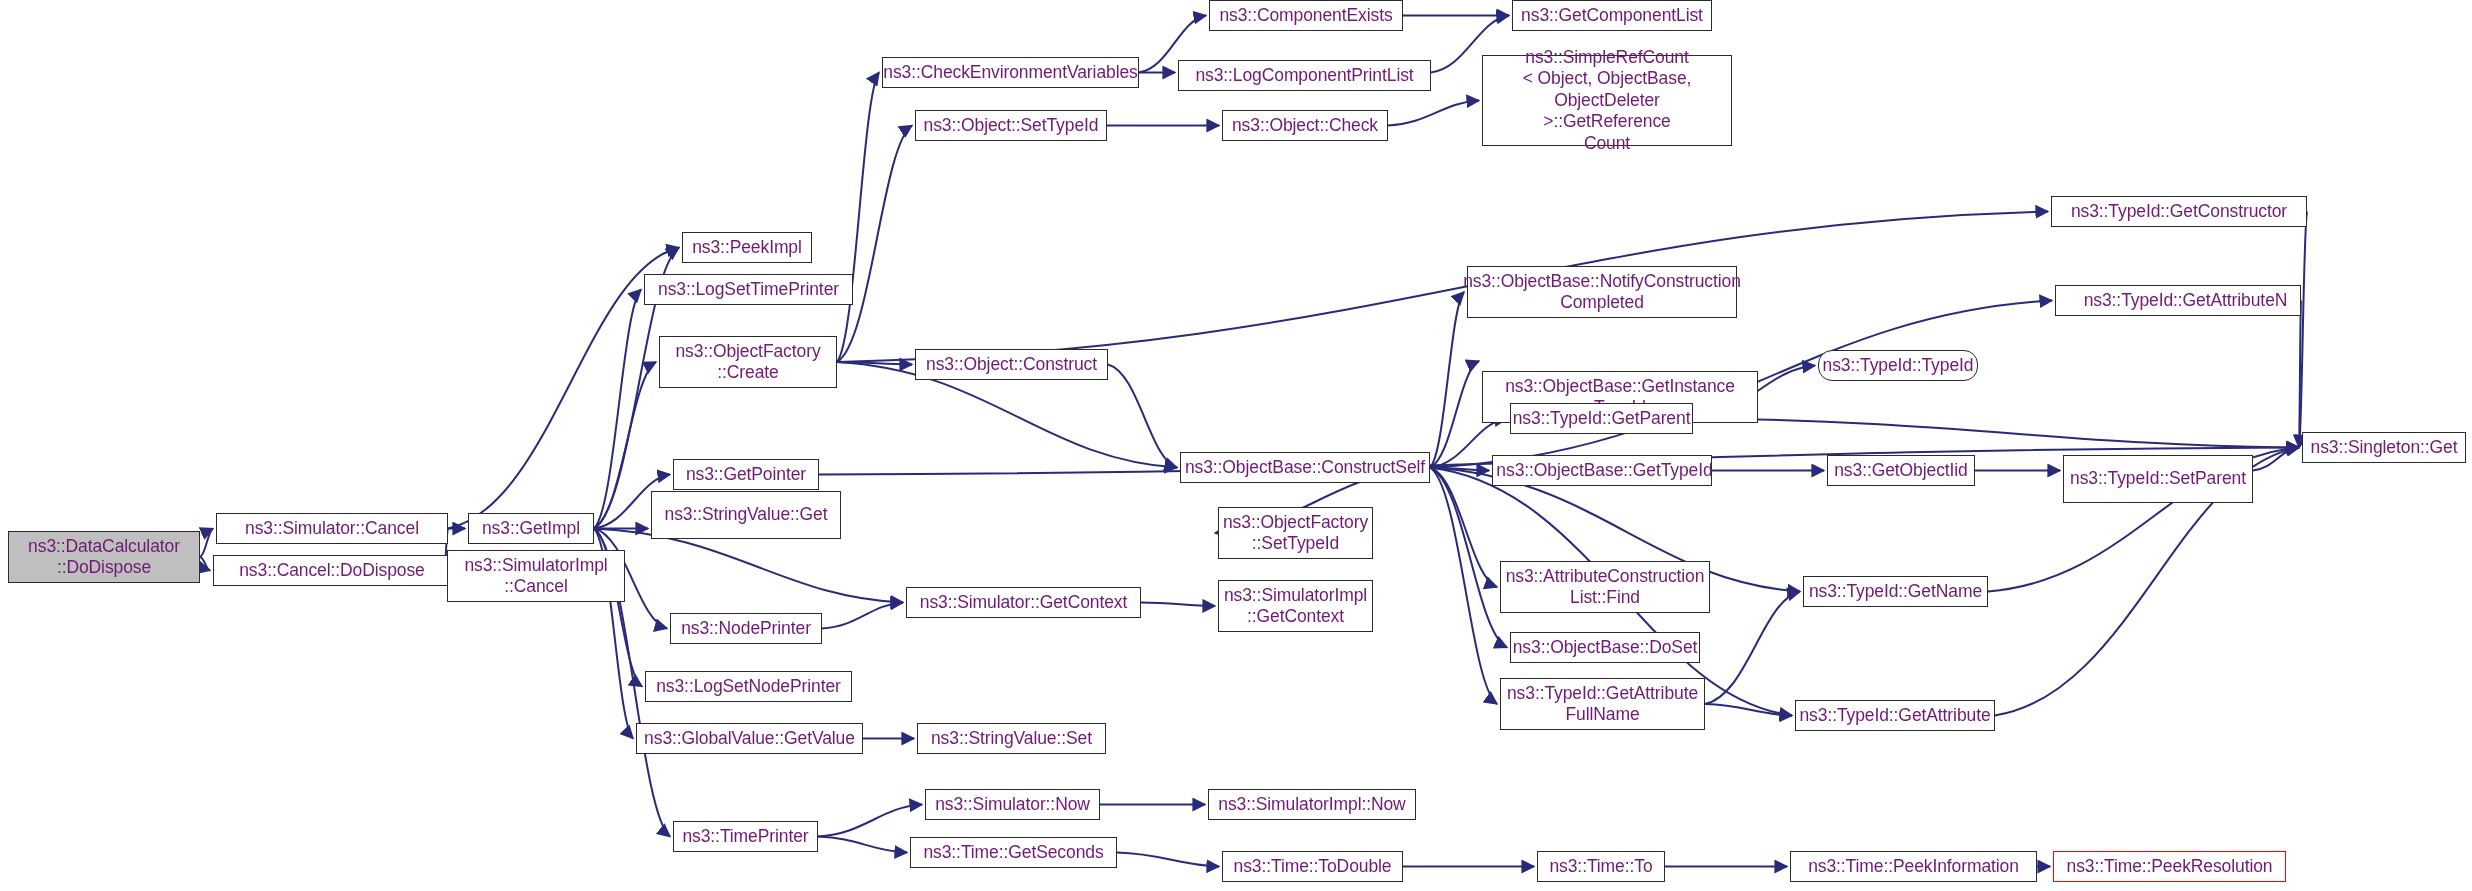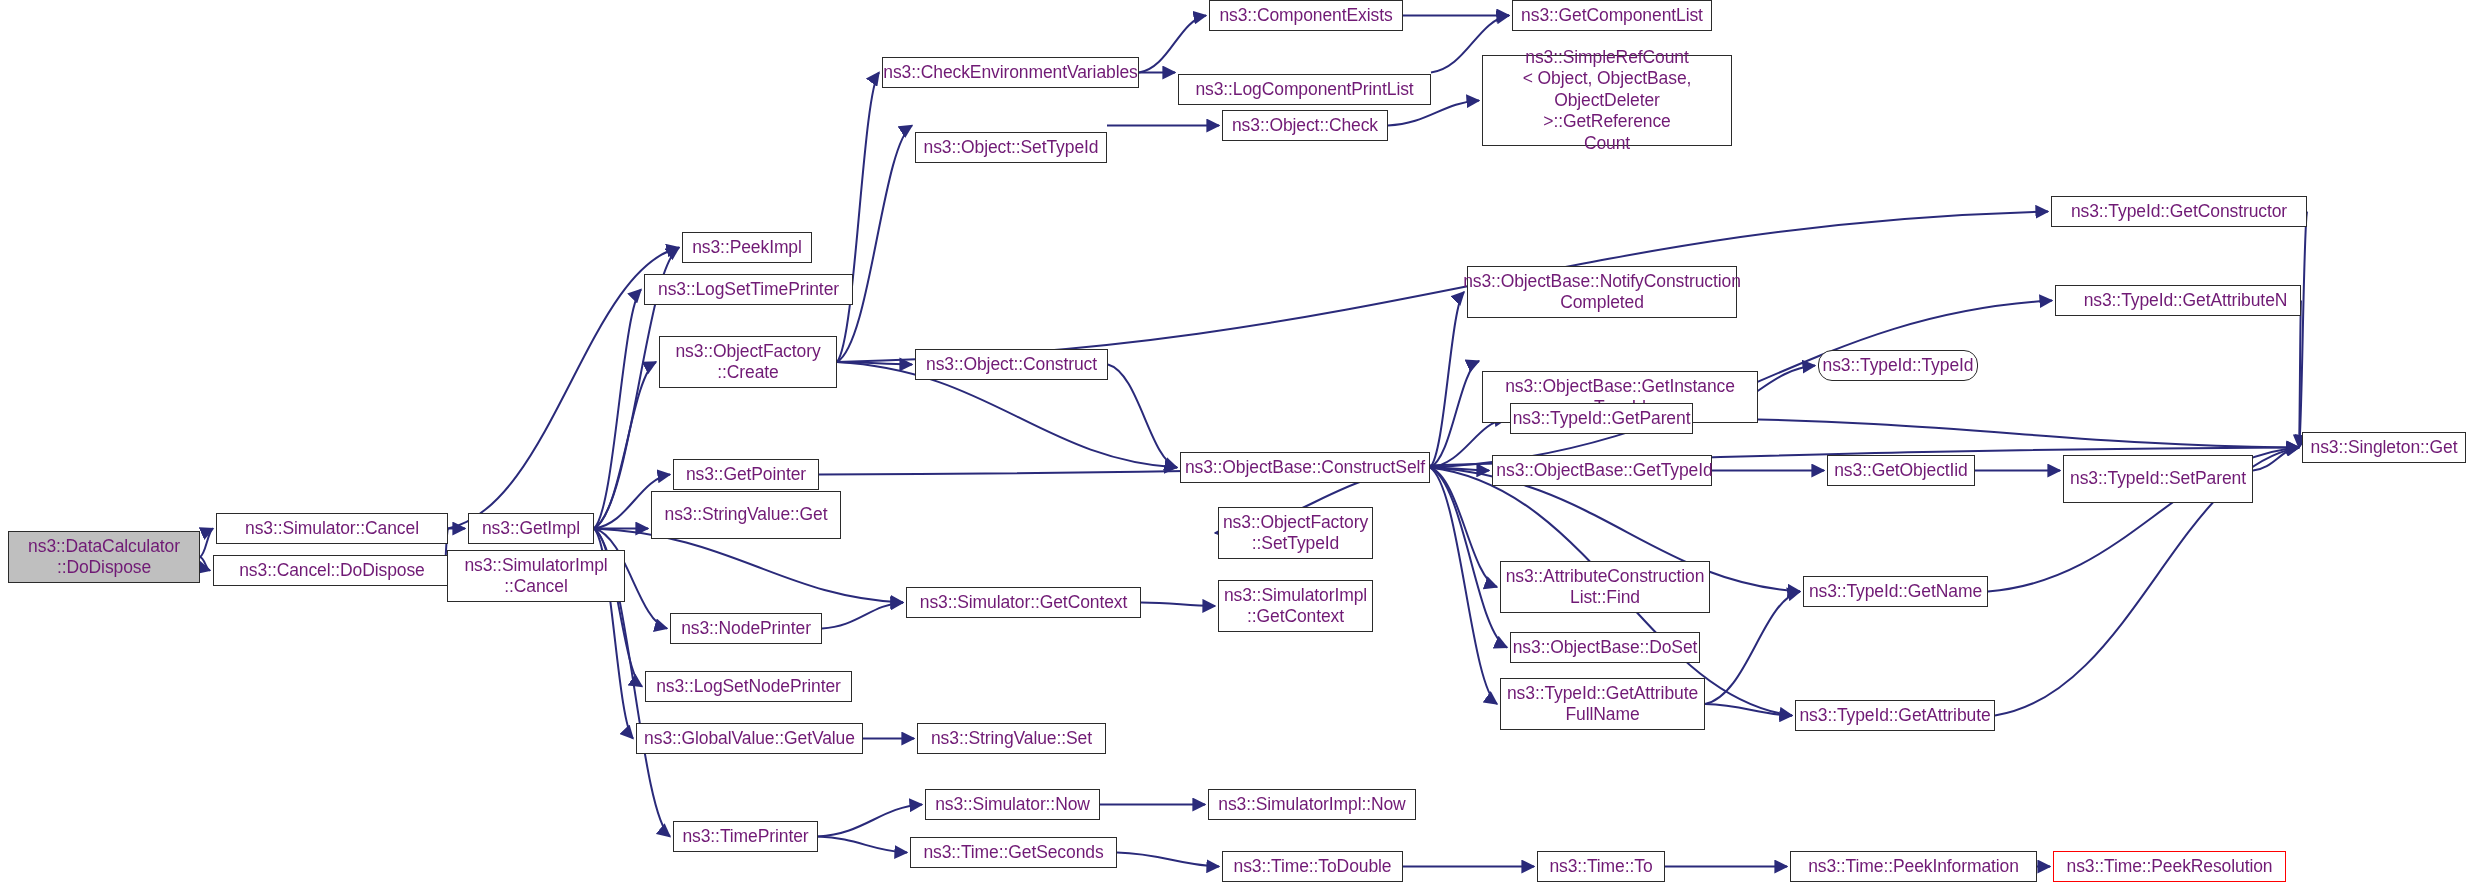"ns3::LogComponentPrintList" div.node { top: 74px -> 60px }
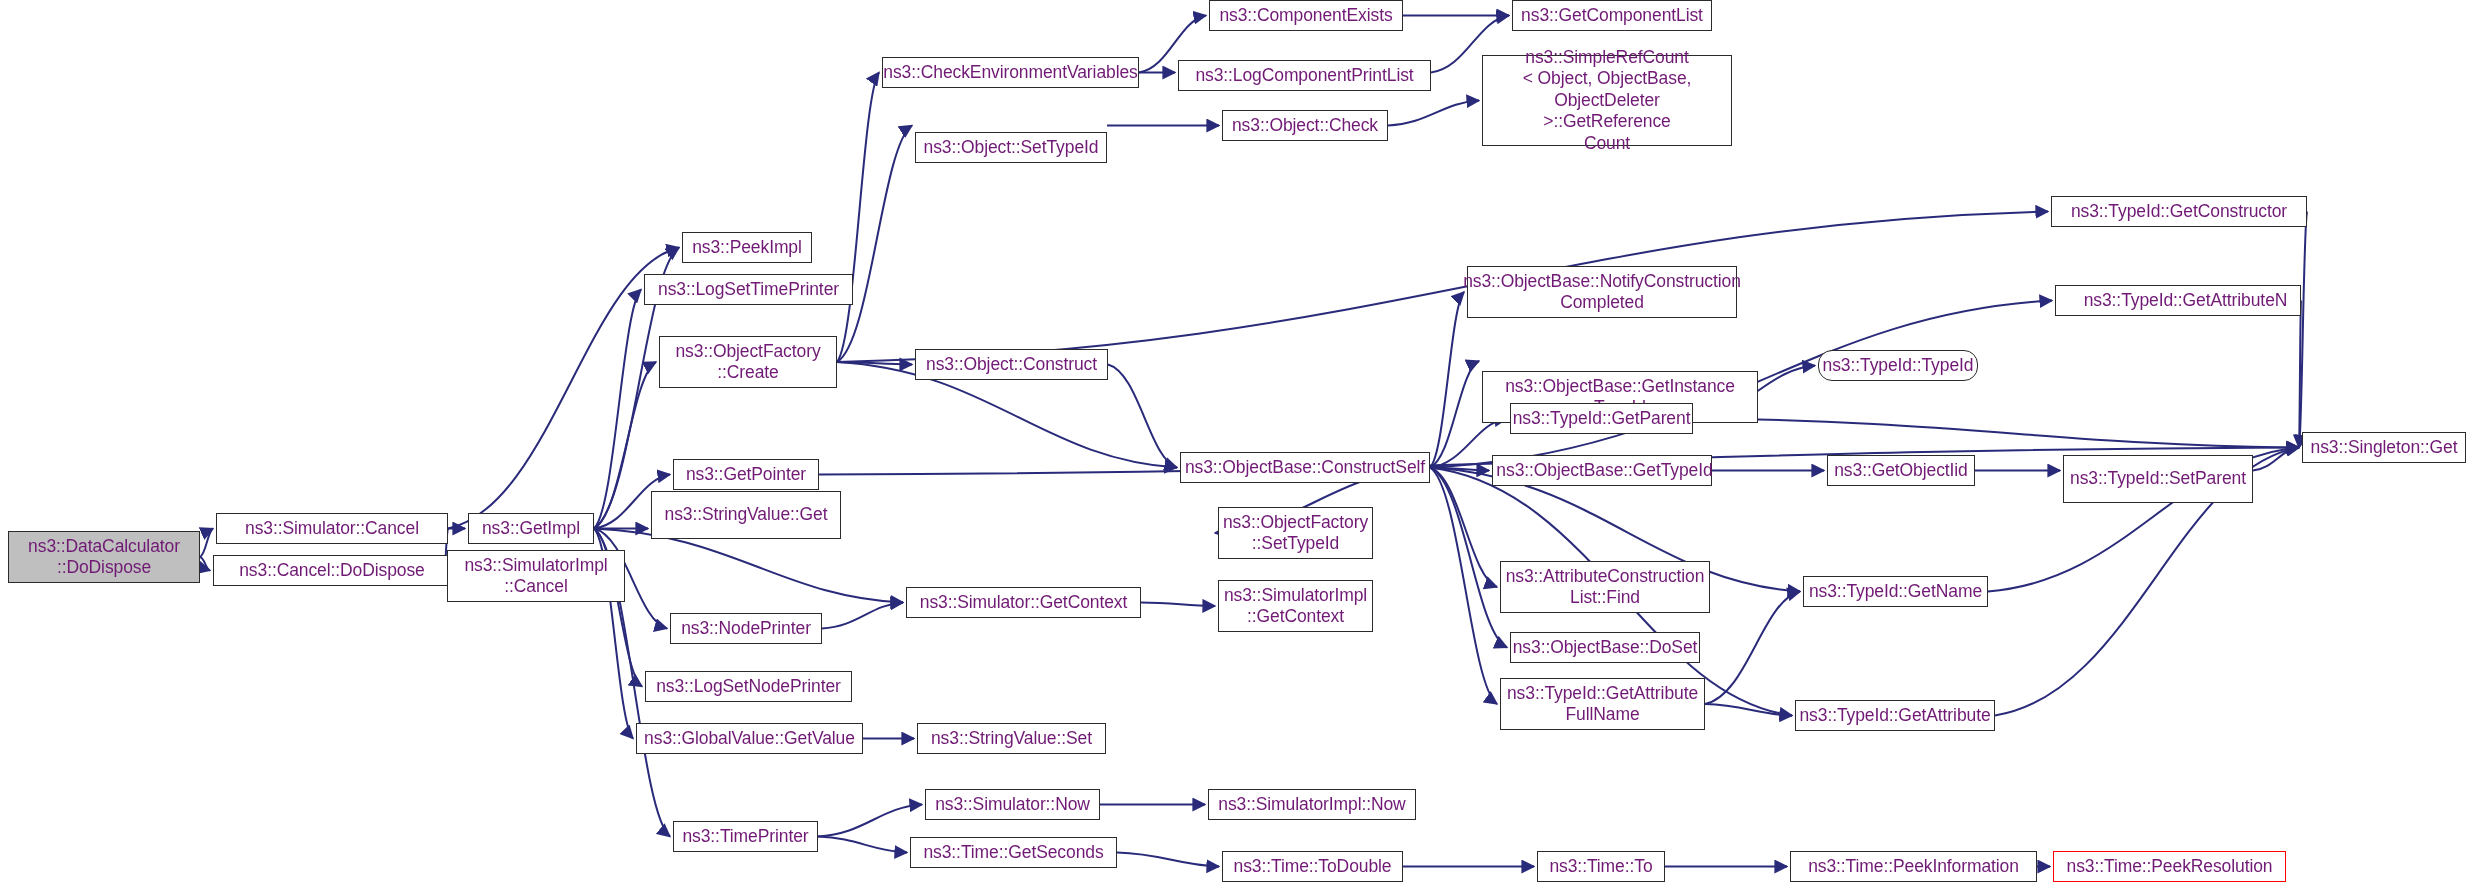"ns3::Object::SetTypeId" div.node { margin-top: 22px -> none }
